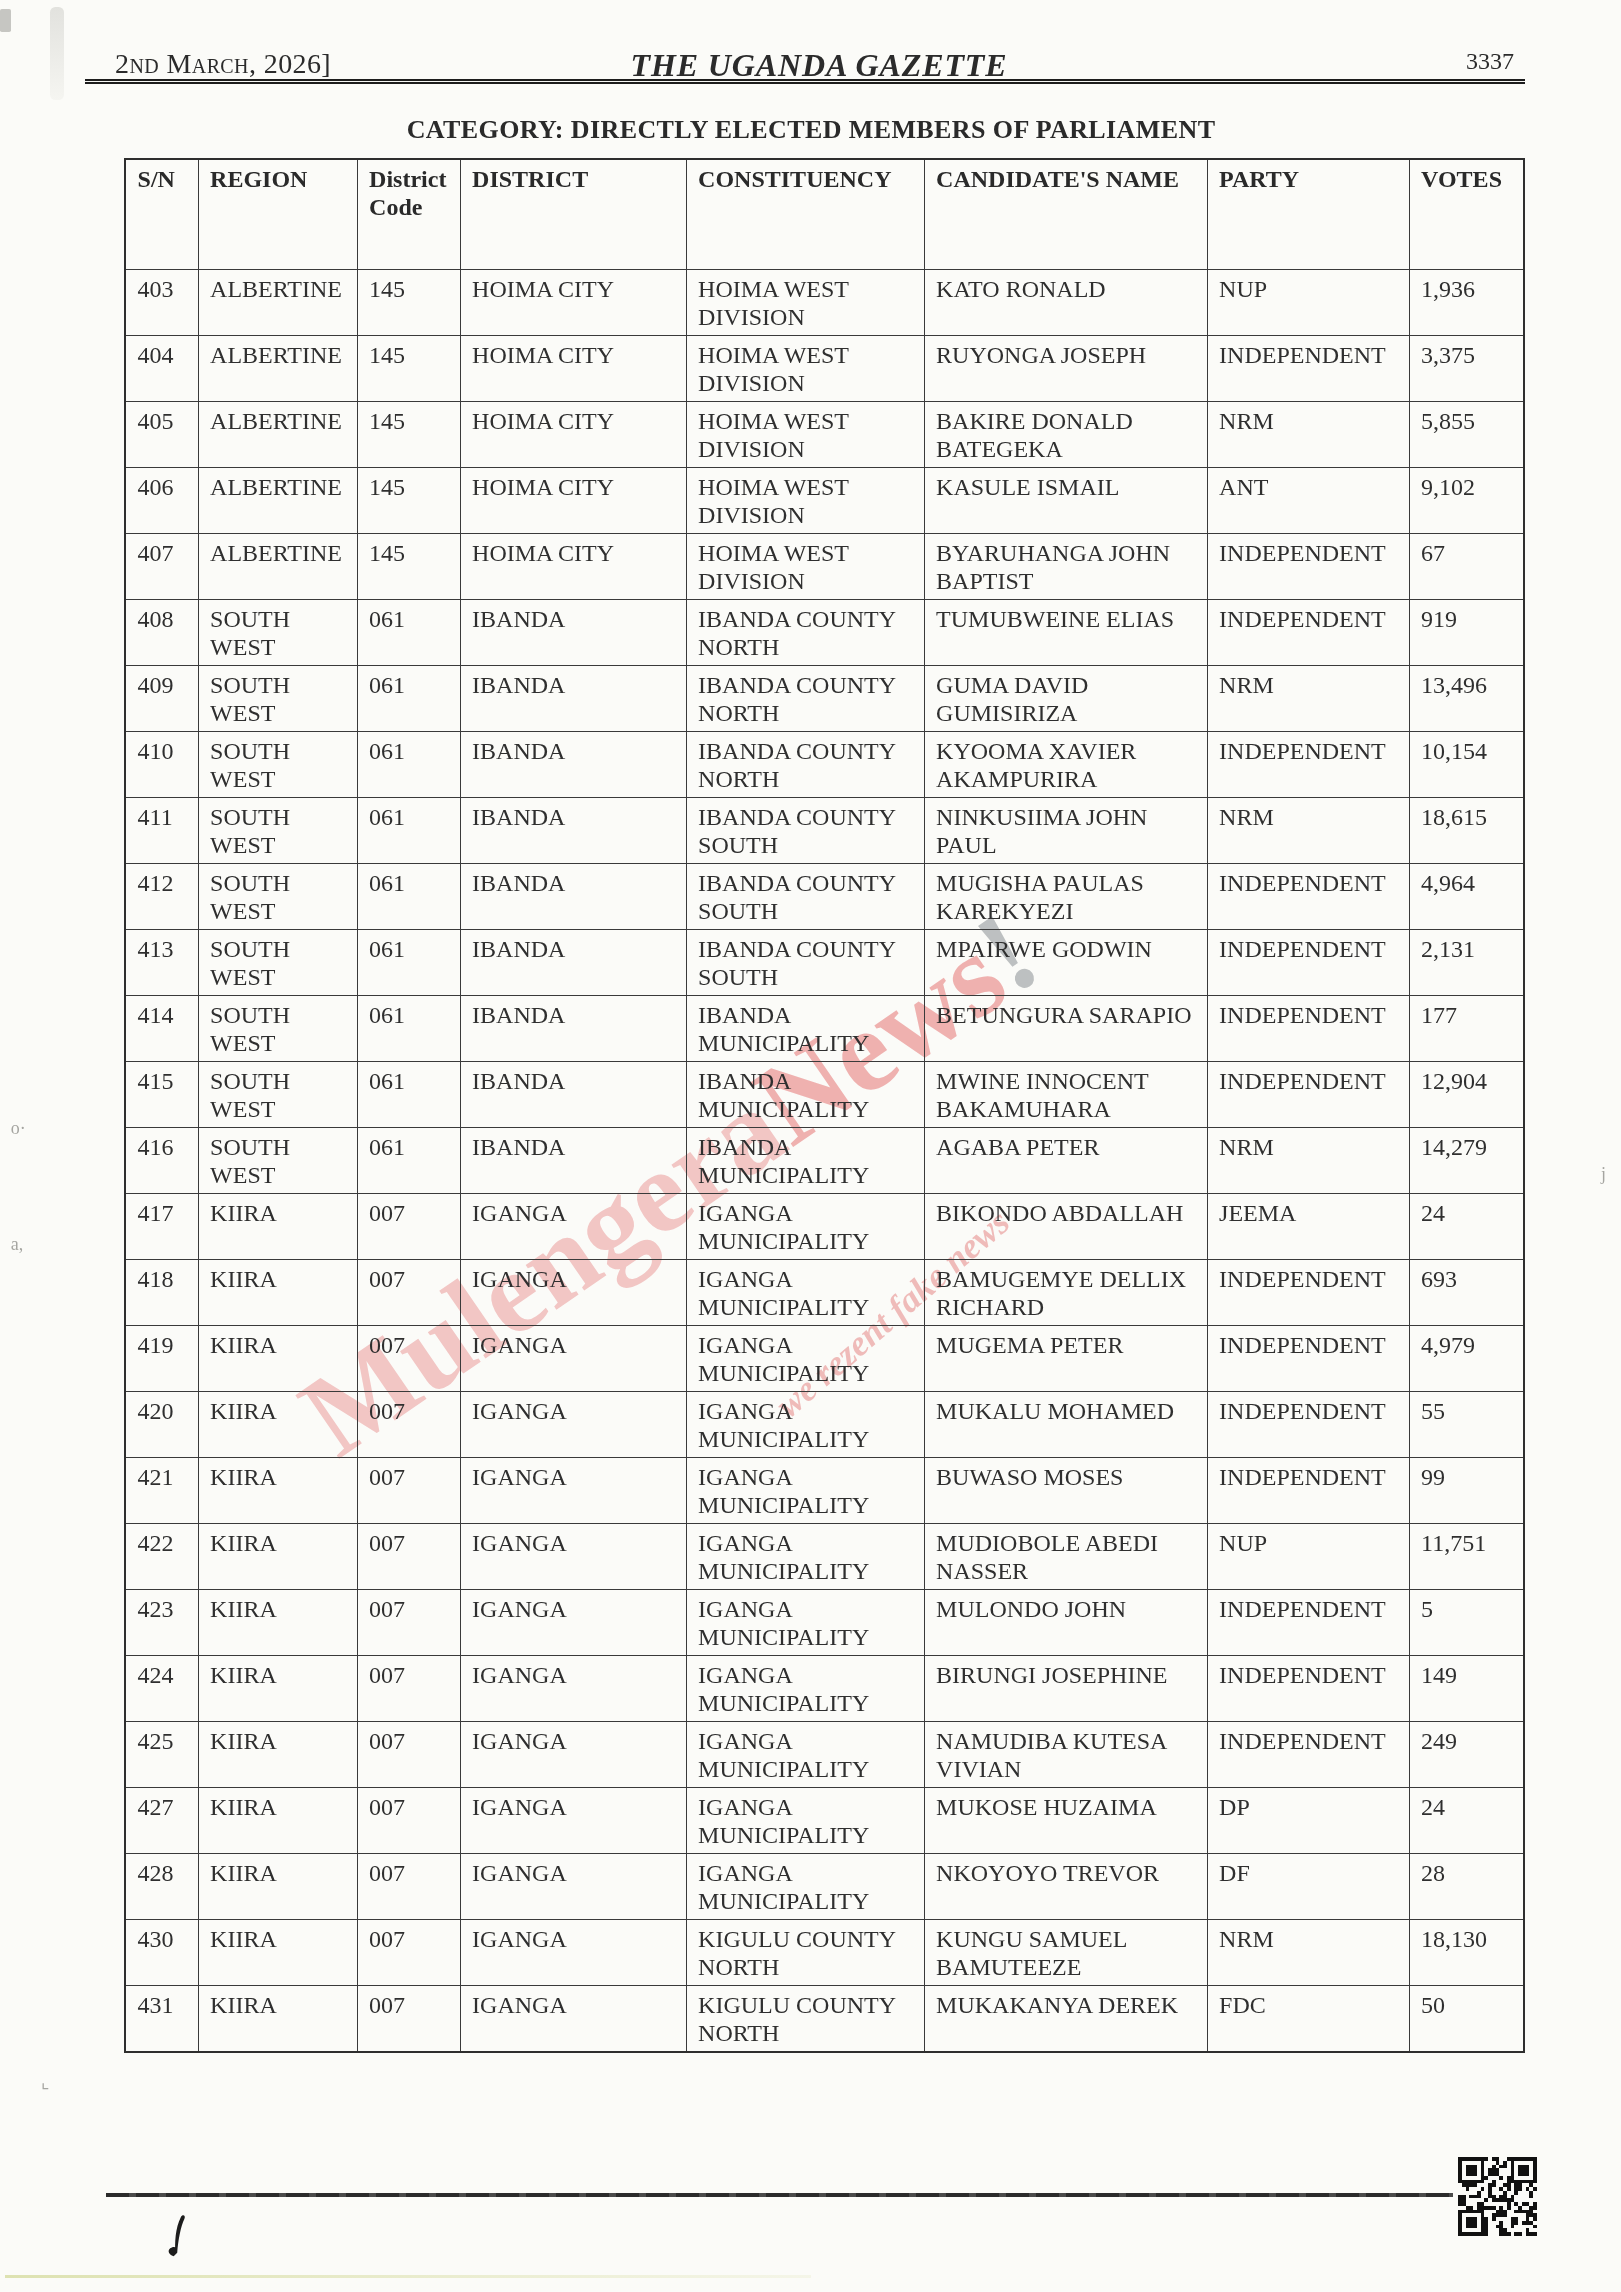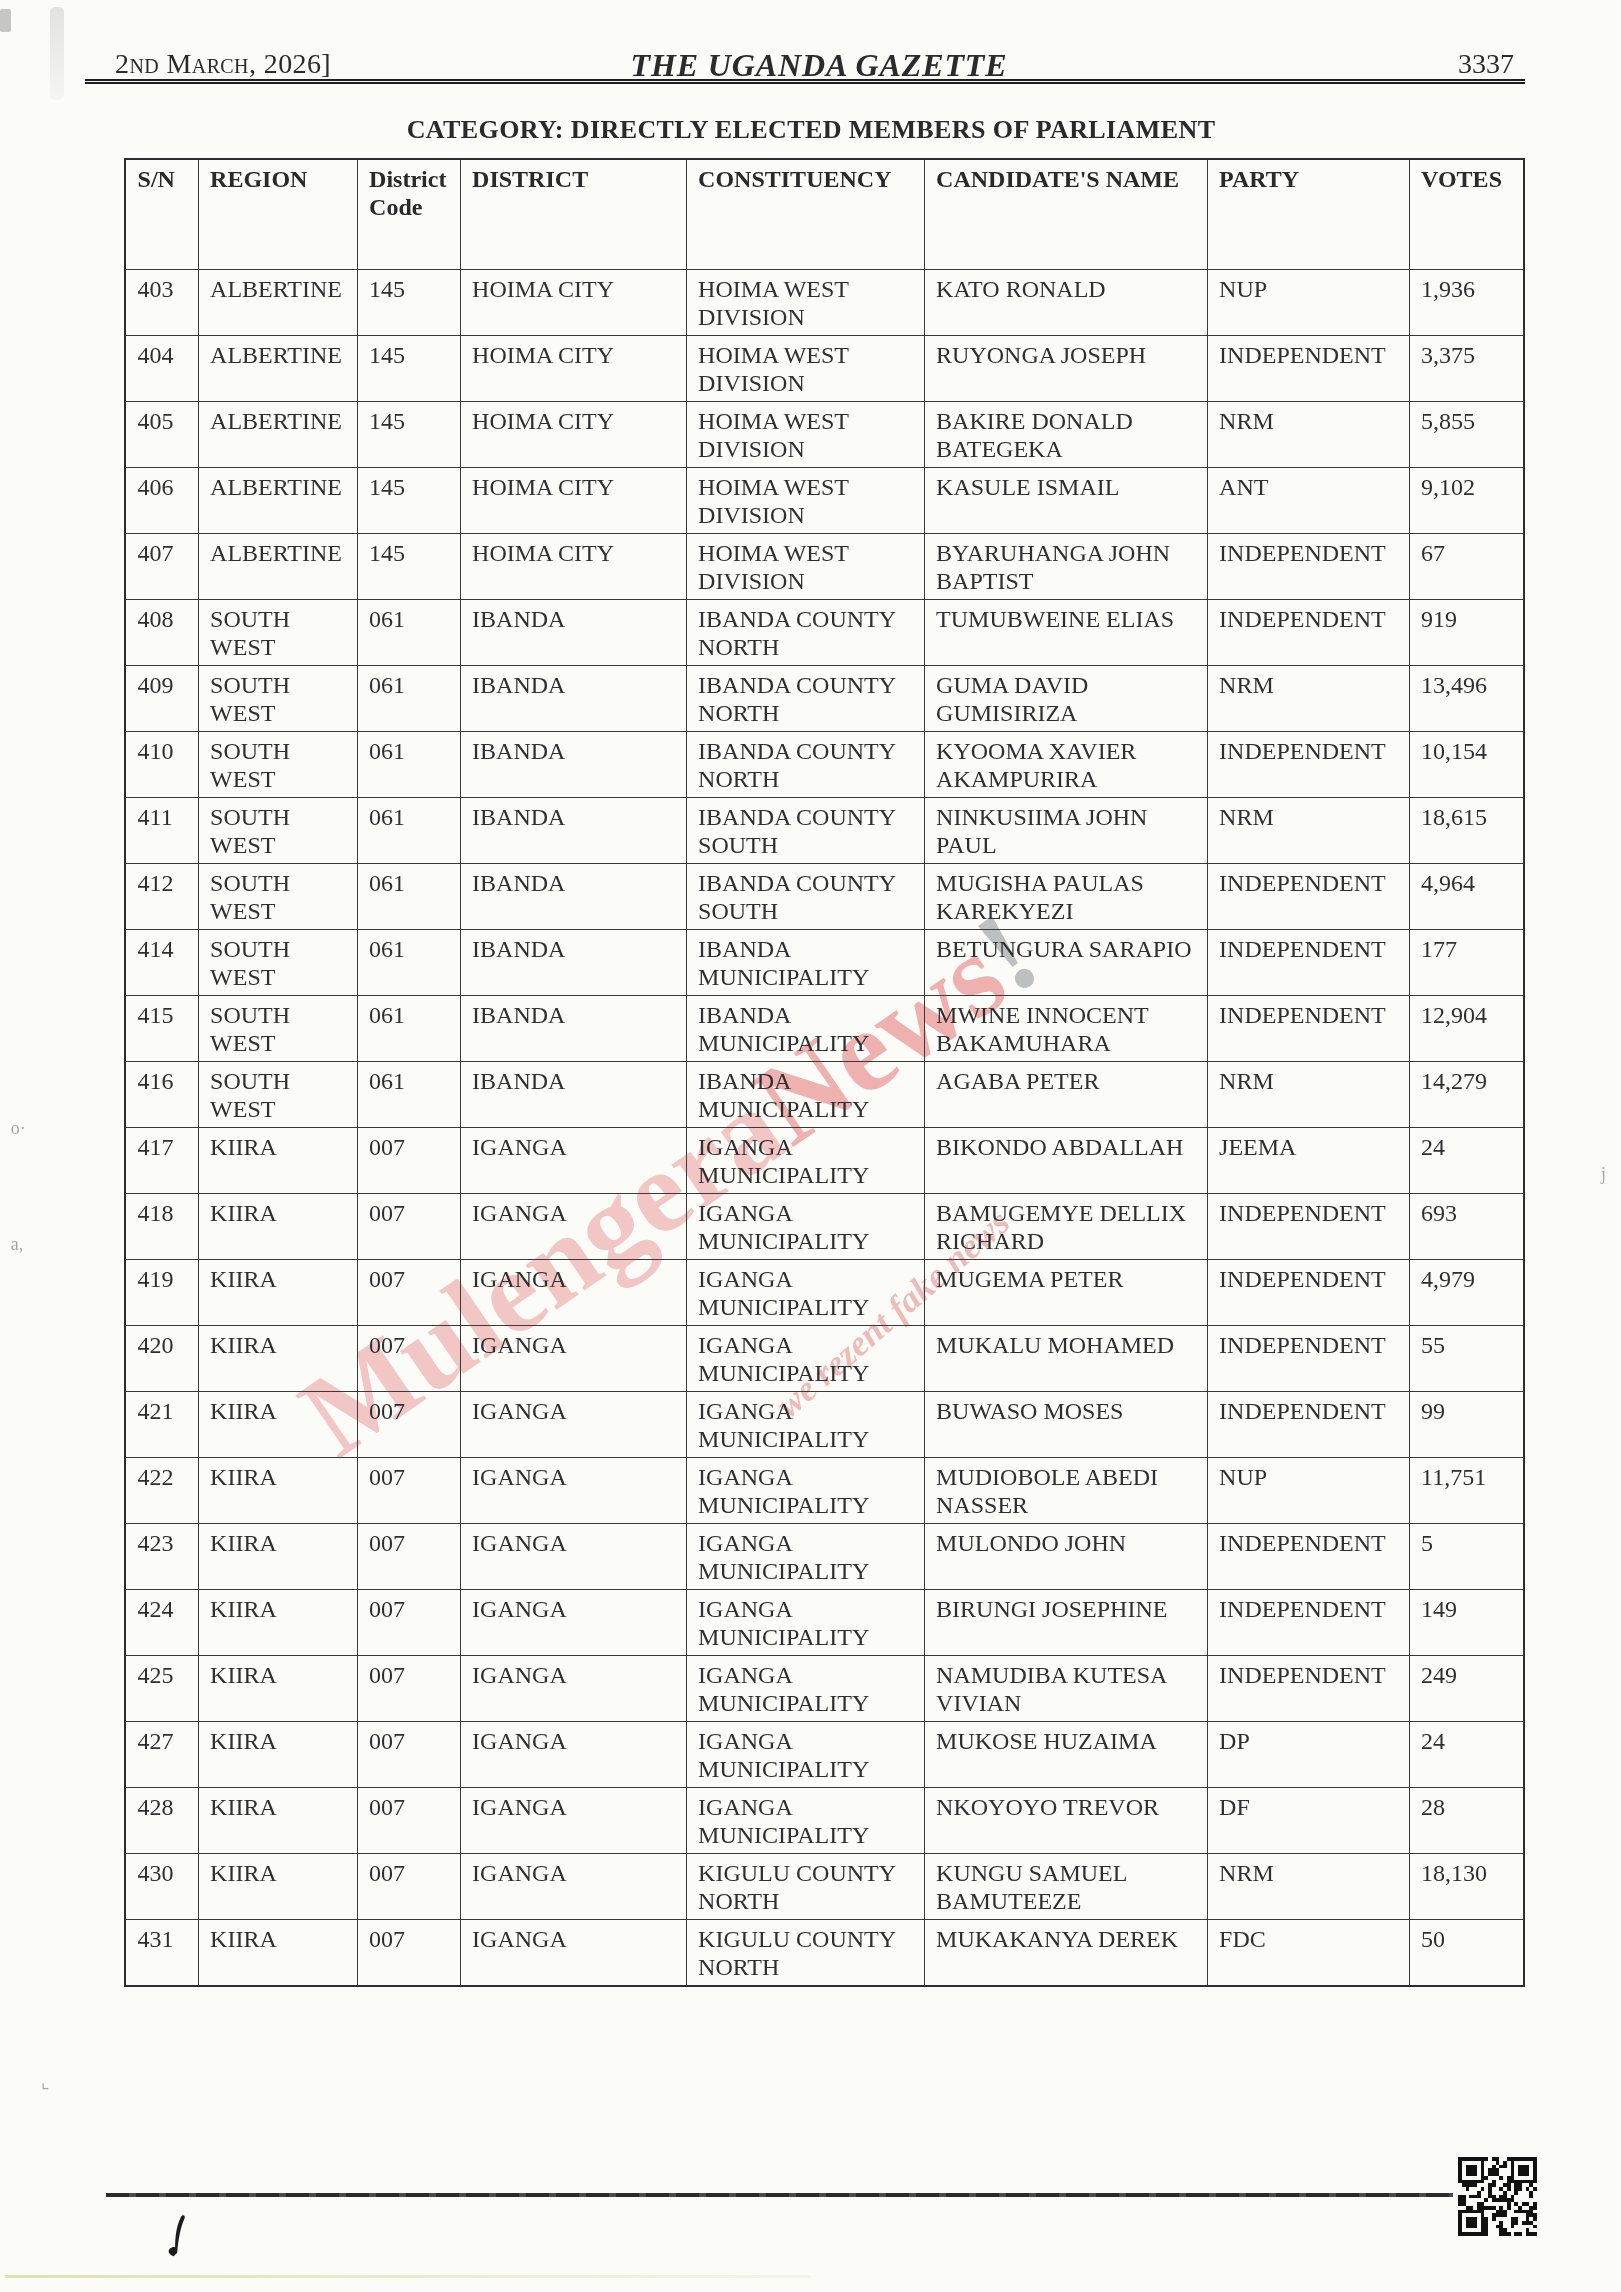"3337" .runhead-page { font-size: 28px -> 24px }
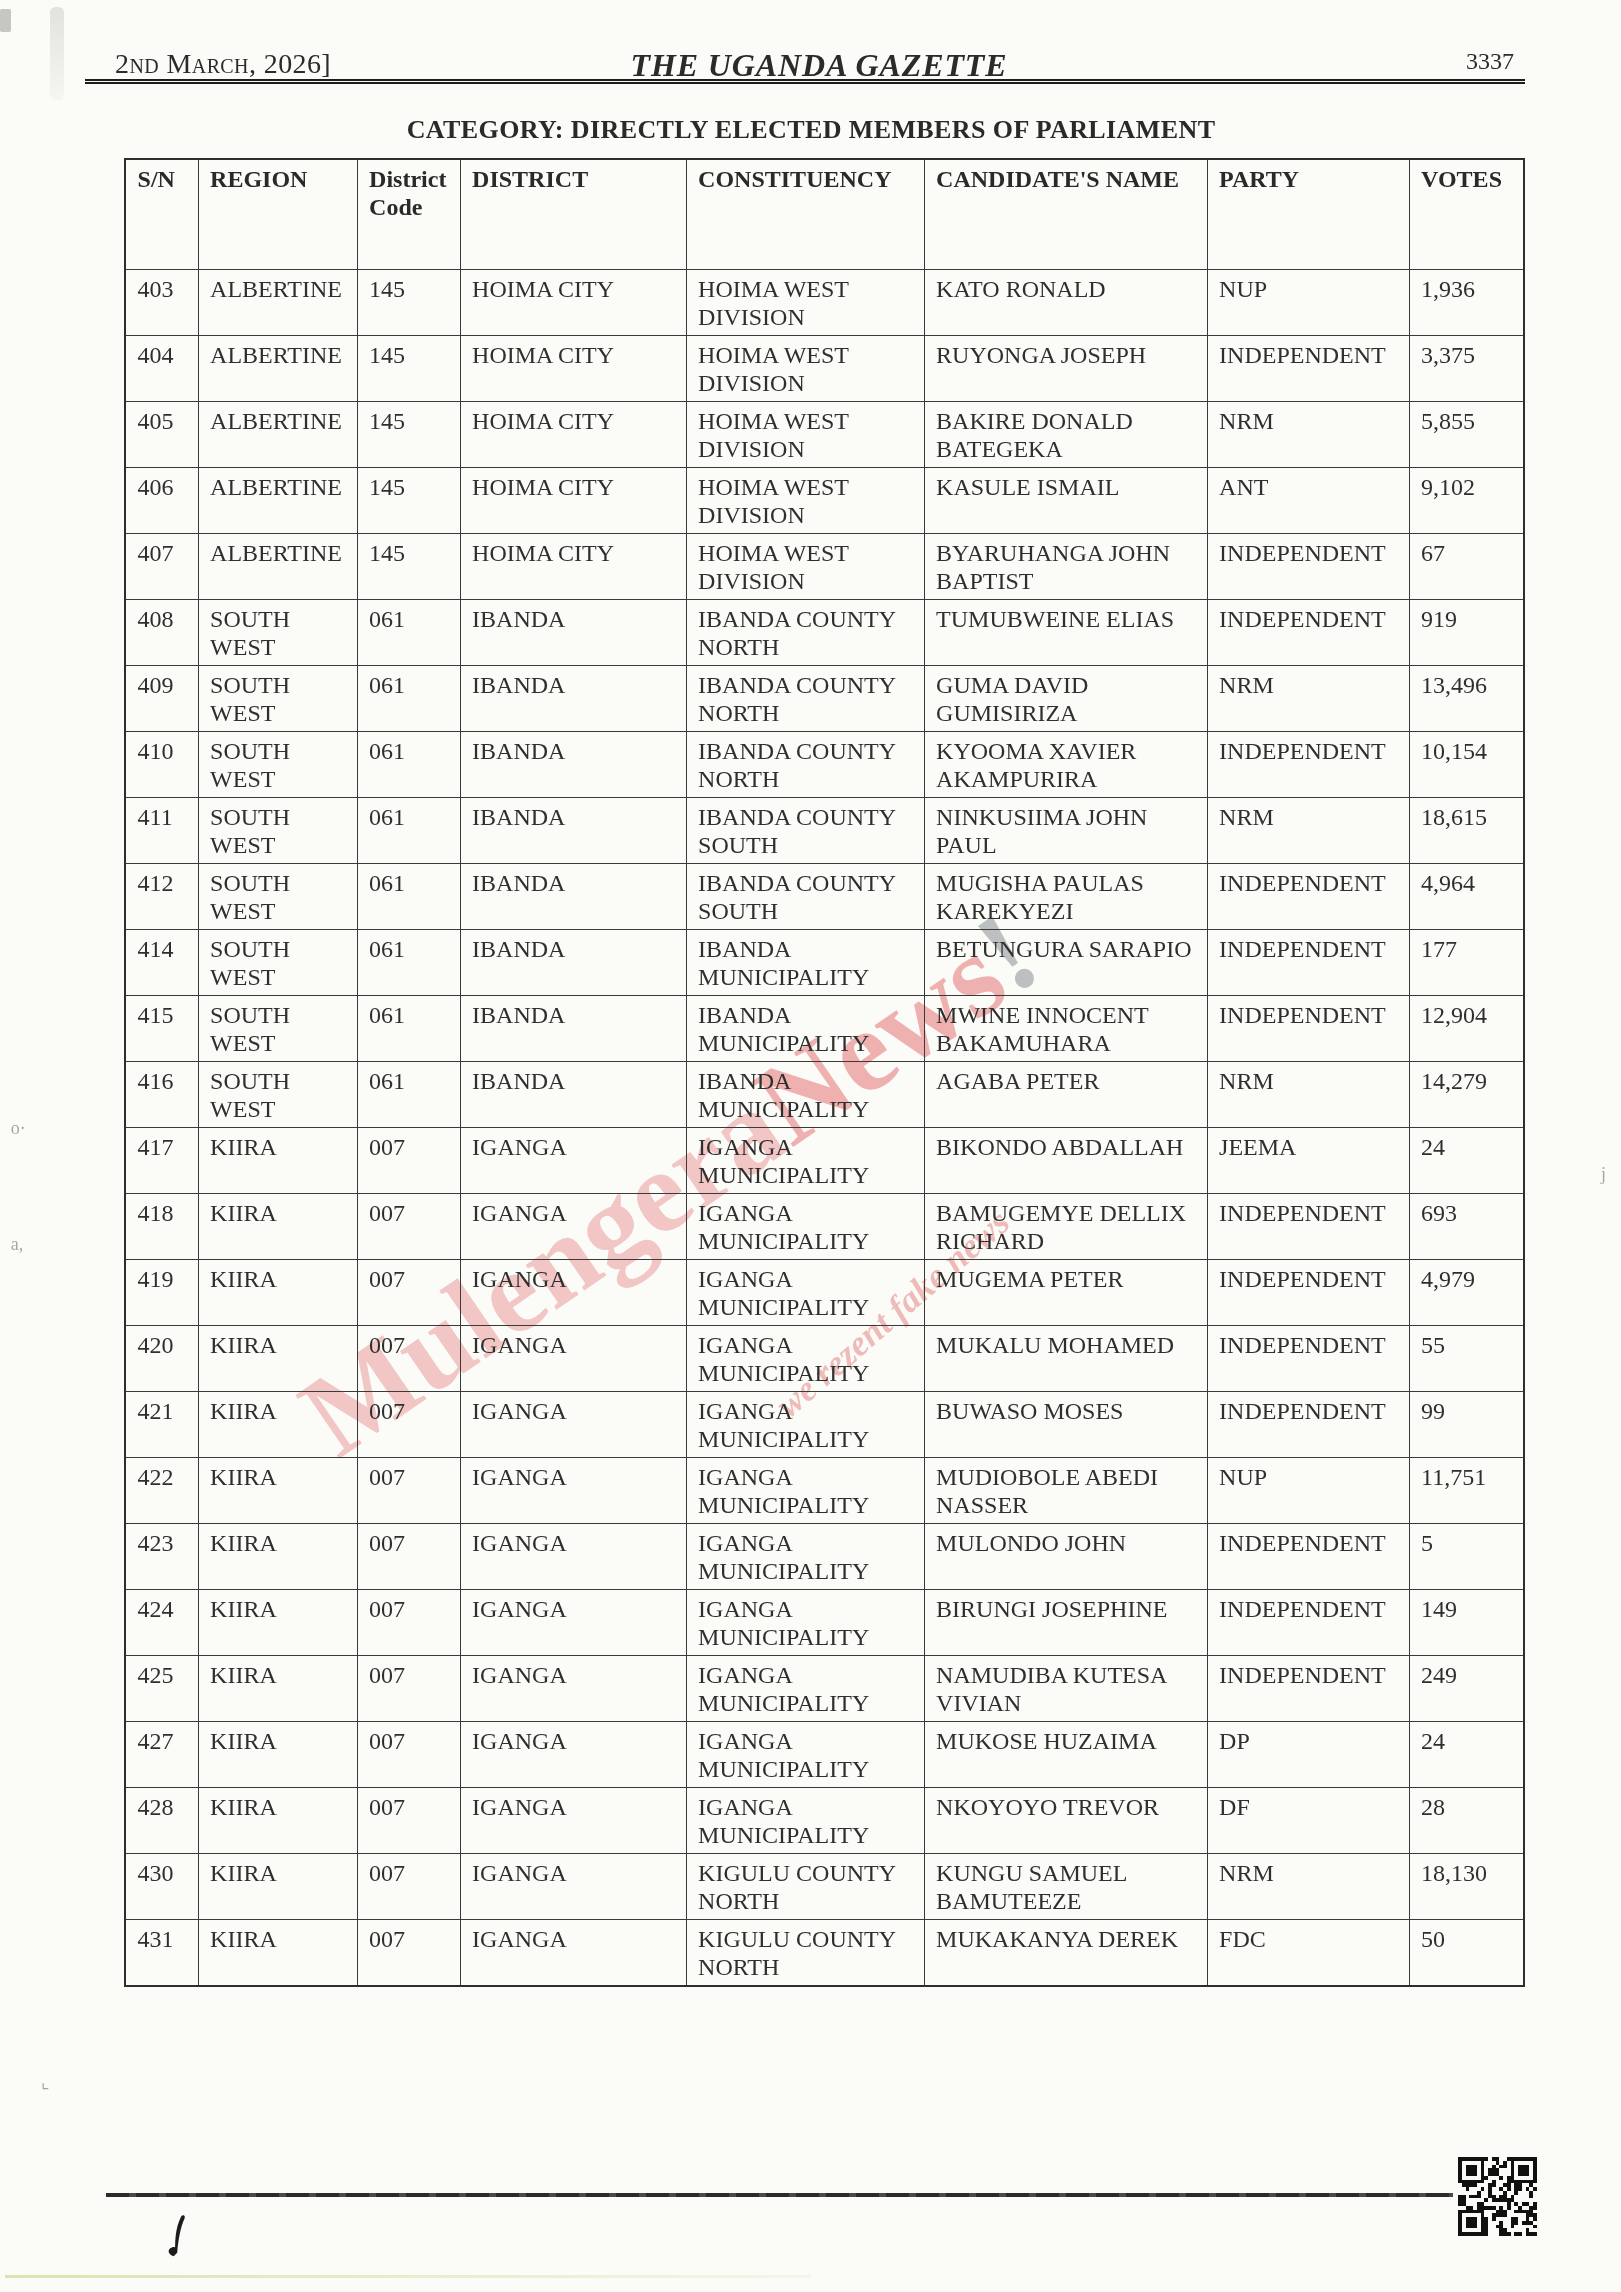"413" tr { html: none -> <tr> <td>413</td> <td>SOUTH WEST</td> <td>061</td> <td>IBANDA</td> <td>IBANDA COUNTY SOUTH</td> <td>MPAIRWE GODWIN</td> <td>INDEPENDENT</td> <td>2,131</td> </tr> }
